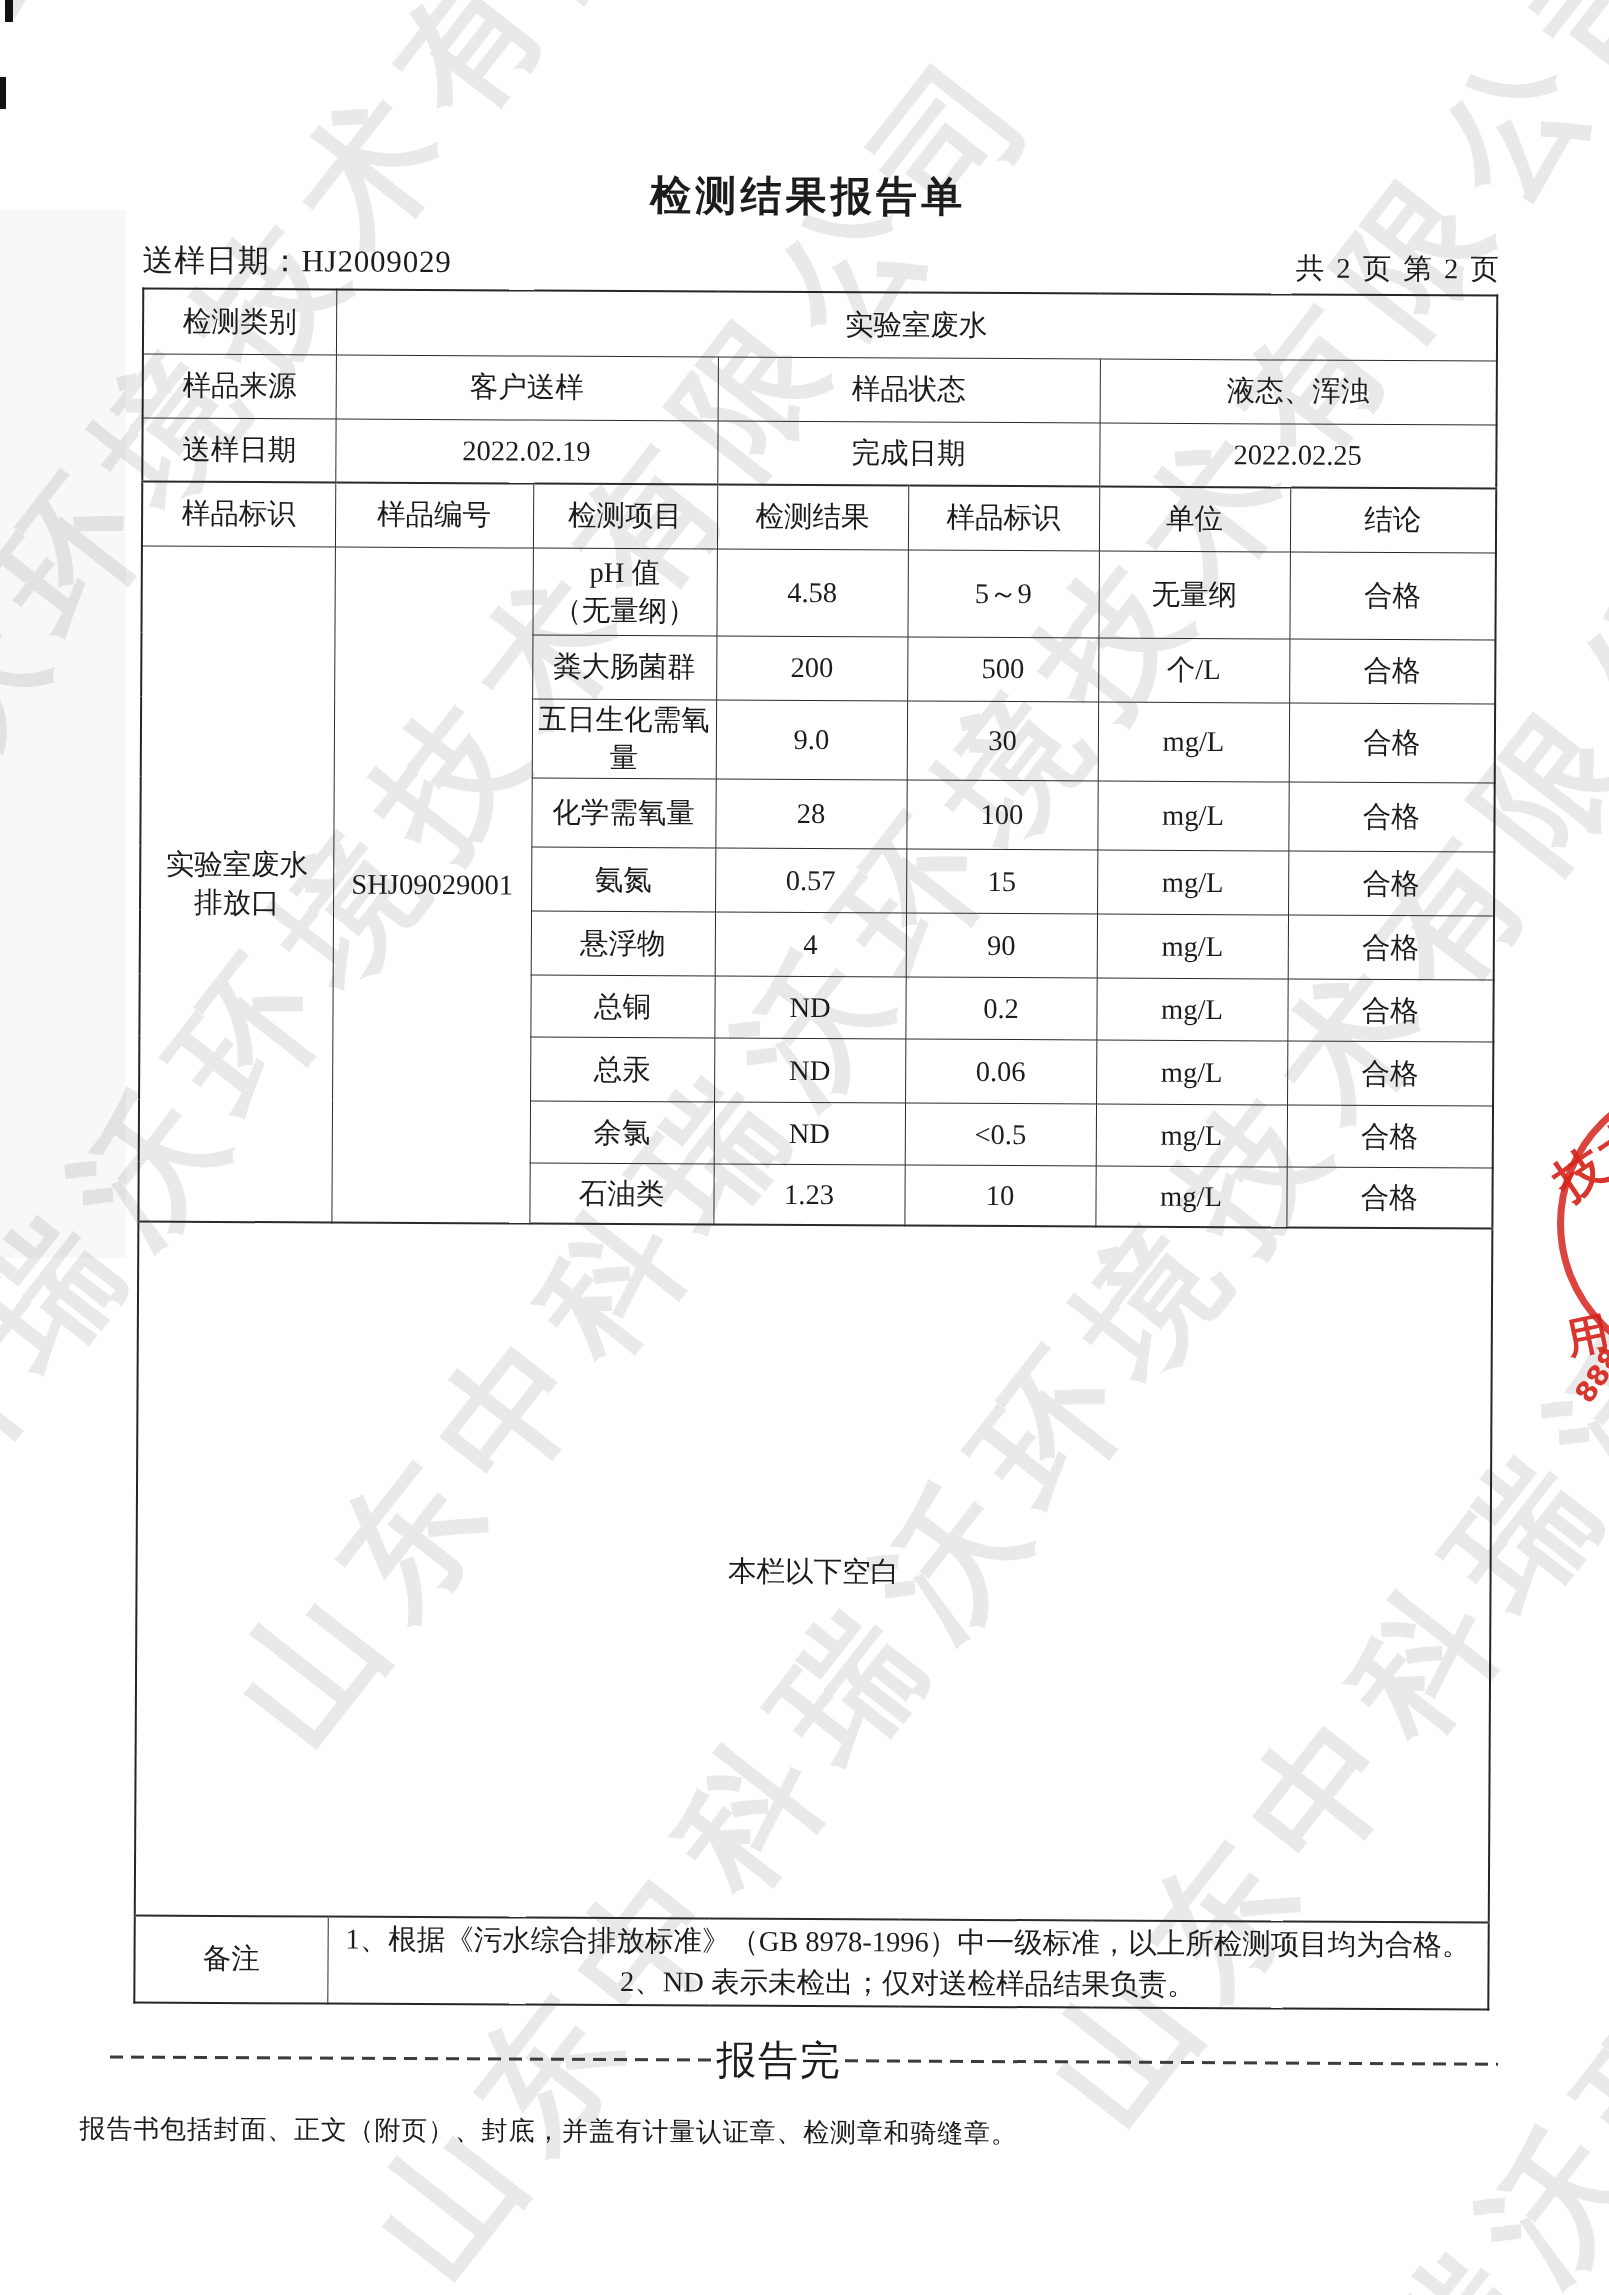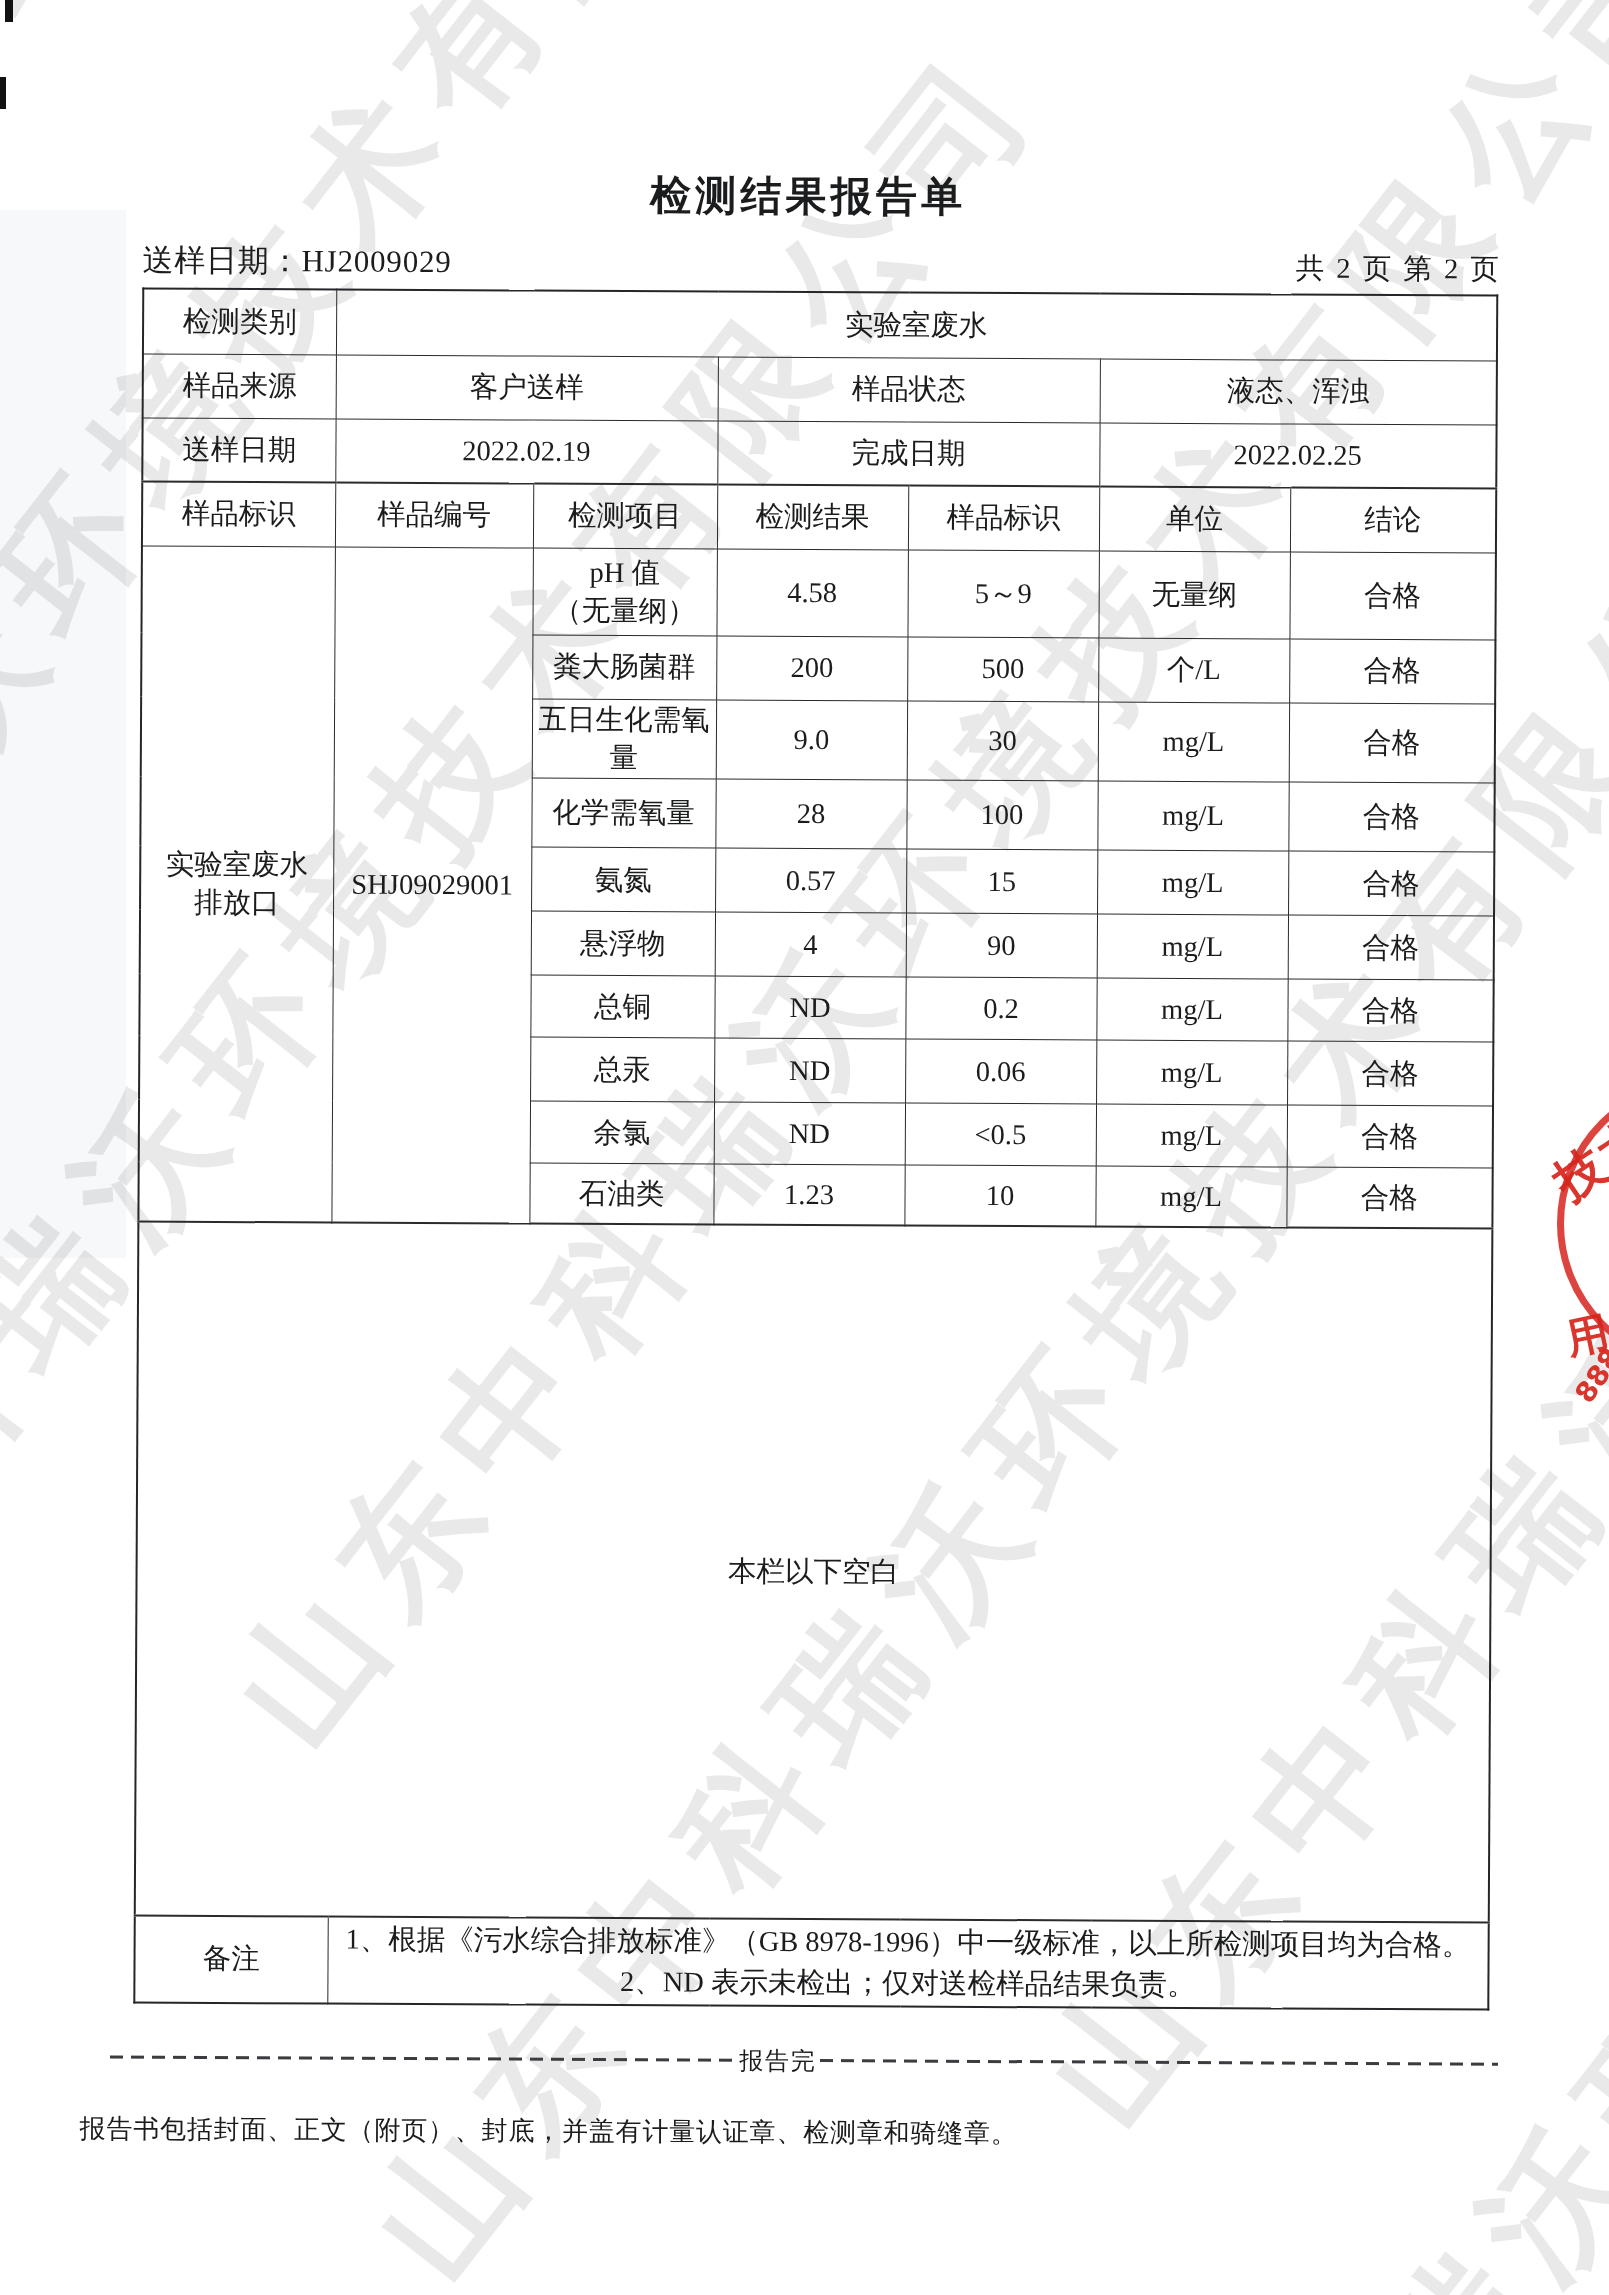"报告完" .end-label { font-size: 24px -> 40px }
